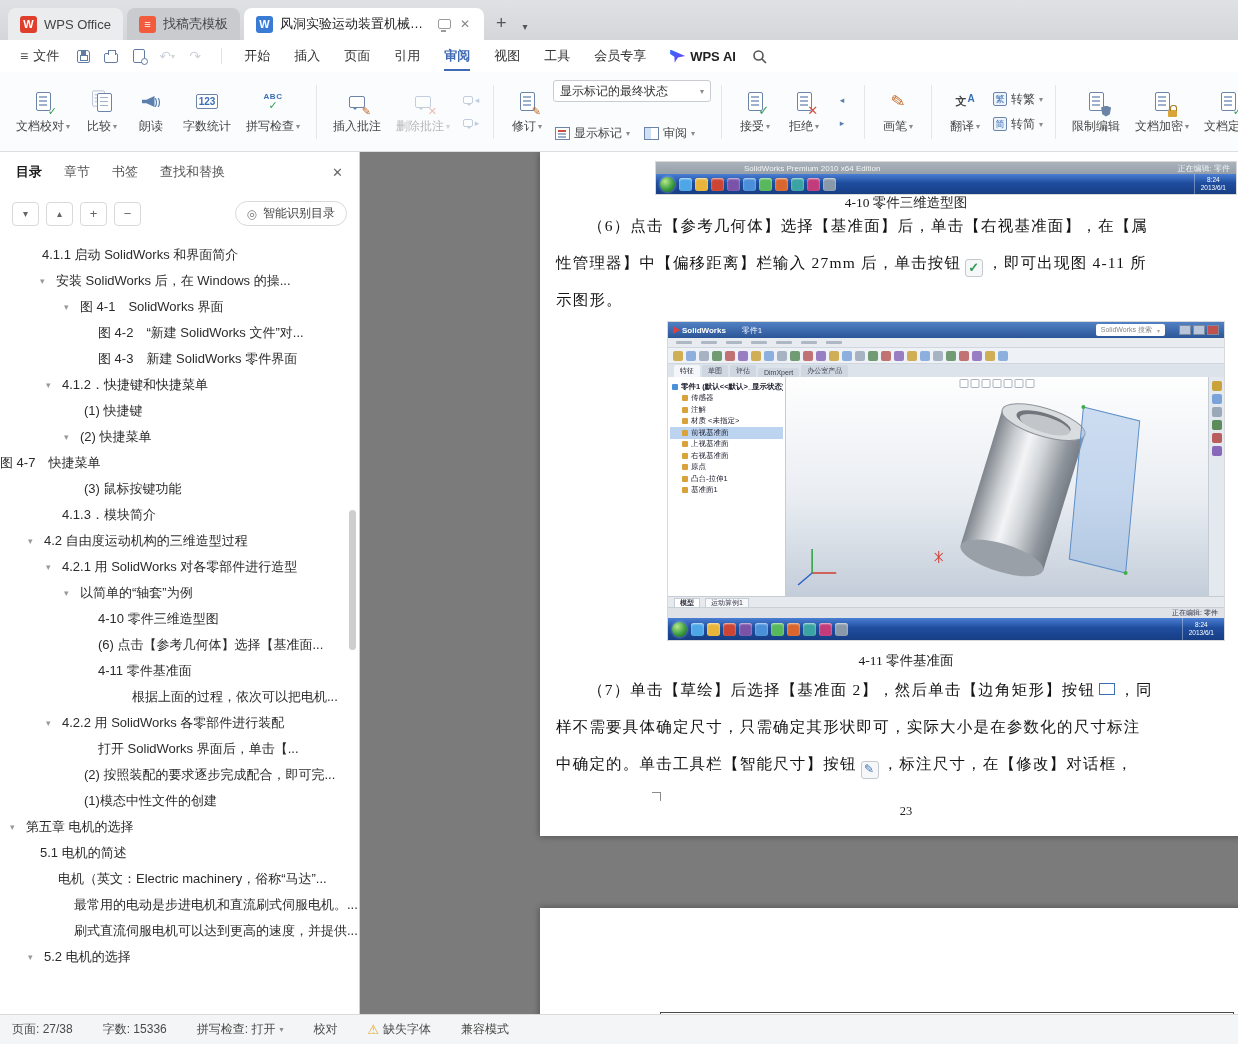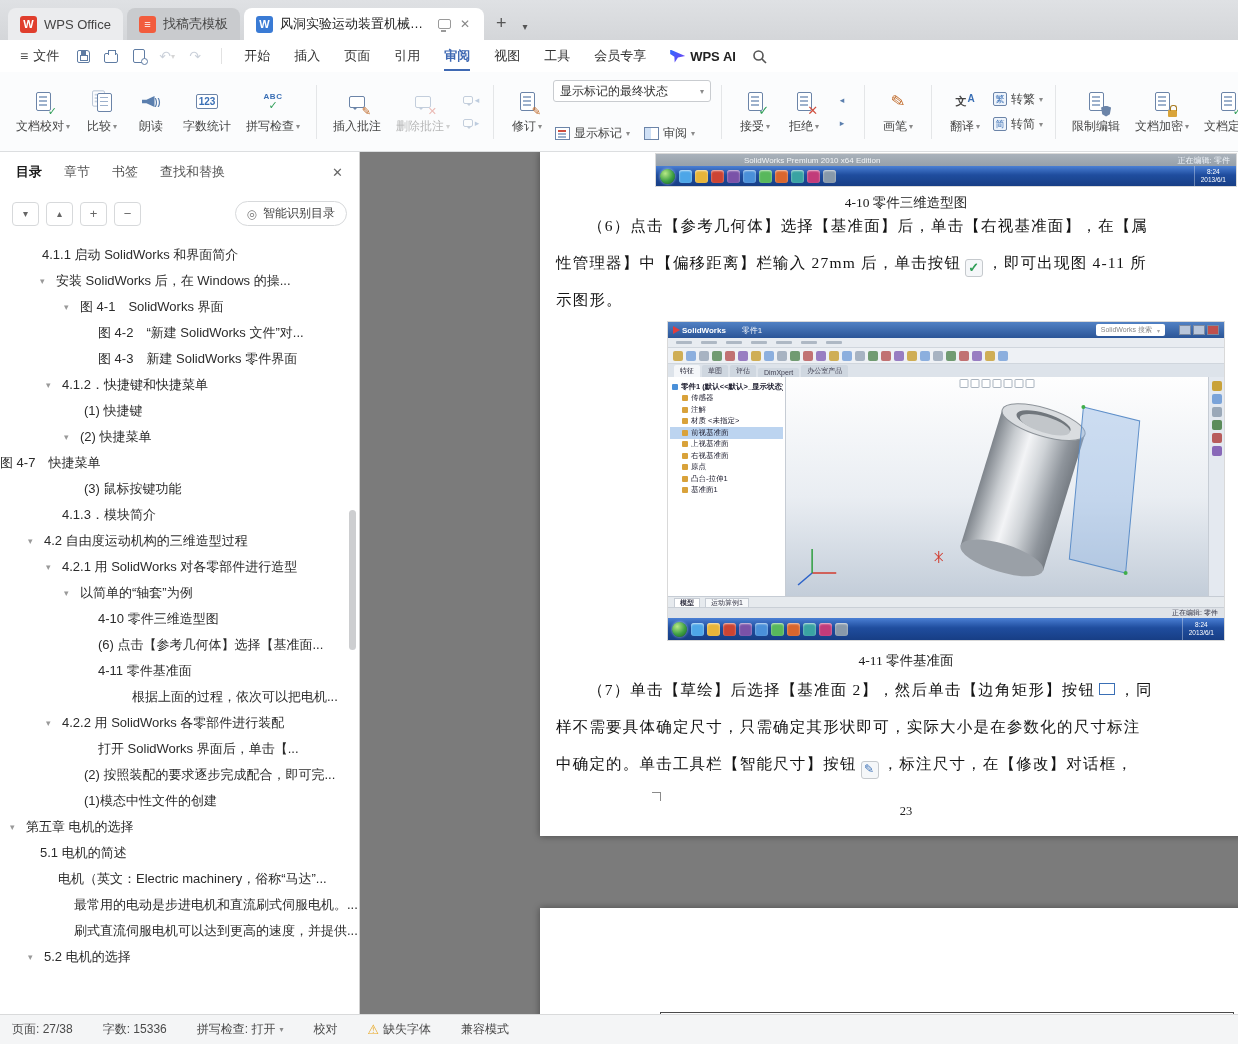"SolidWorks Premium 2010 x64 Edition" div.fig { top: 2px -> 10px }
